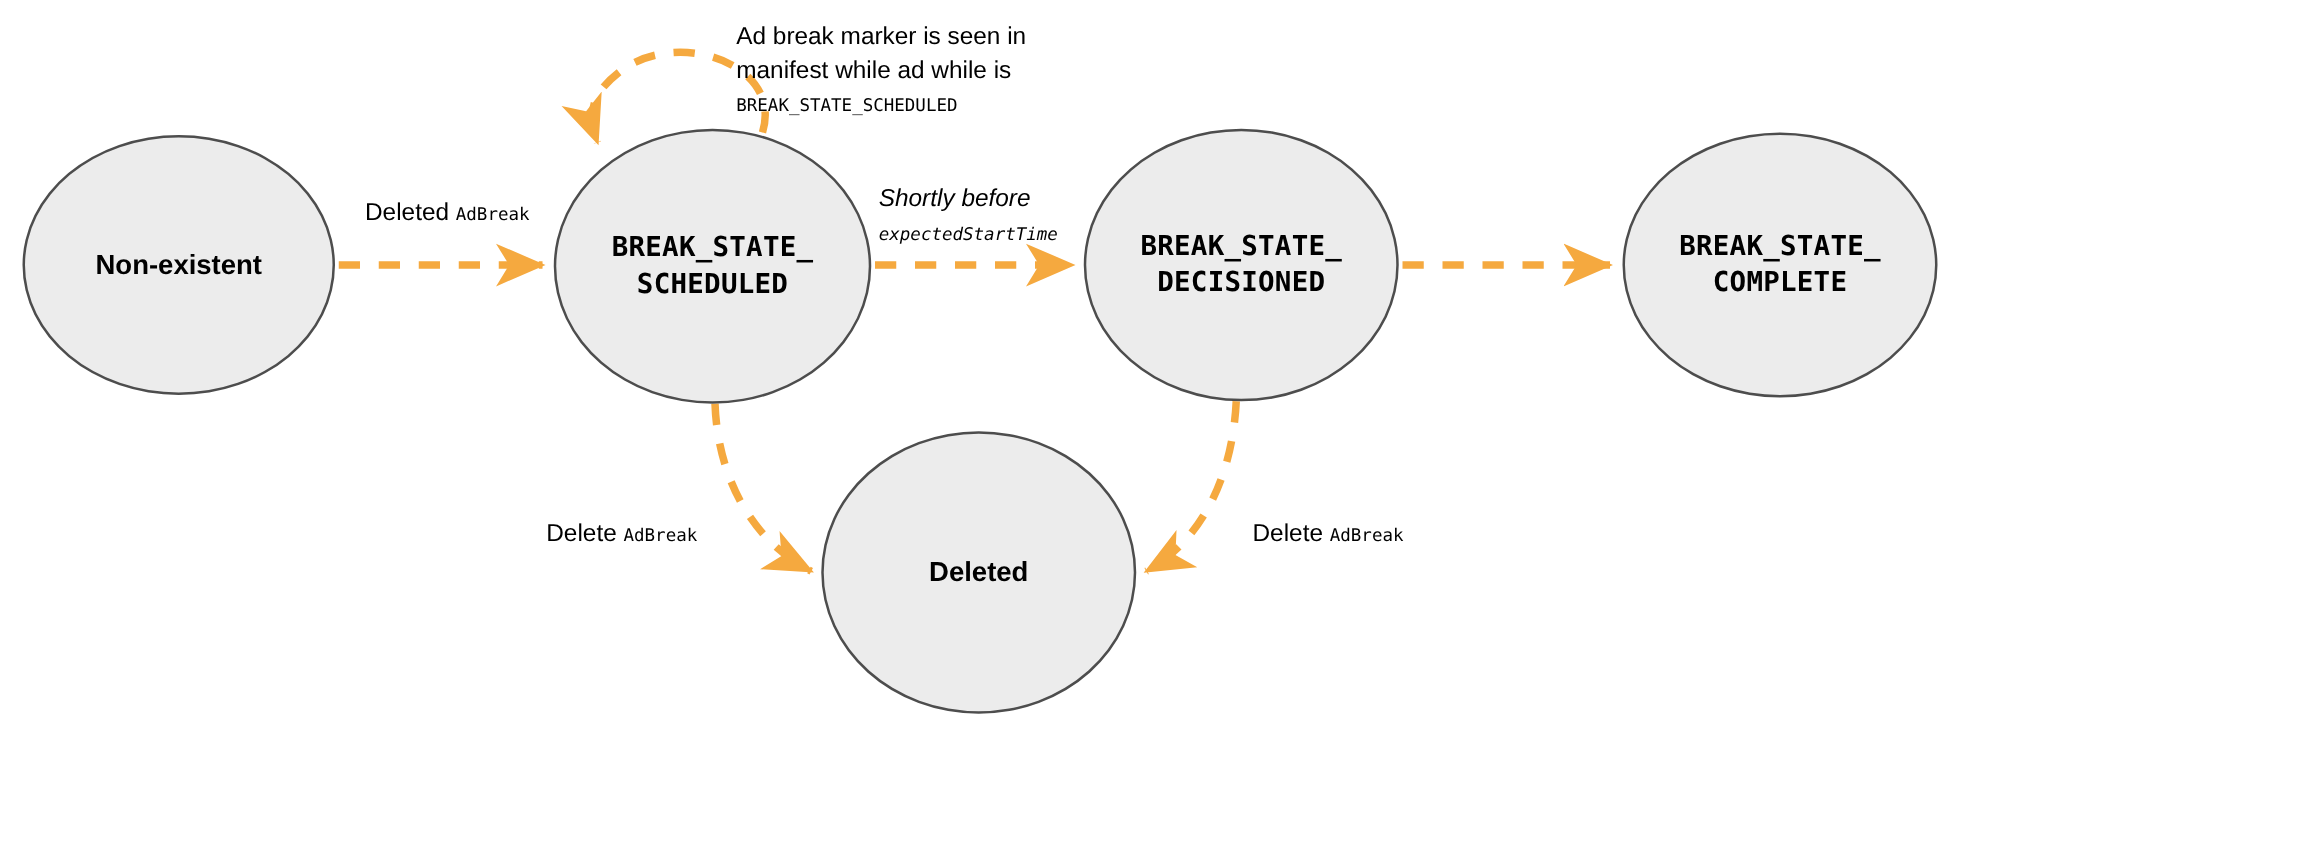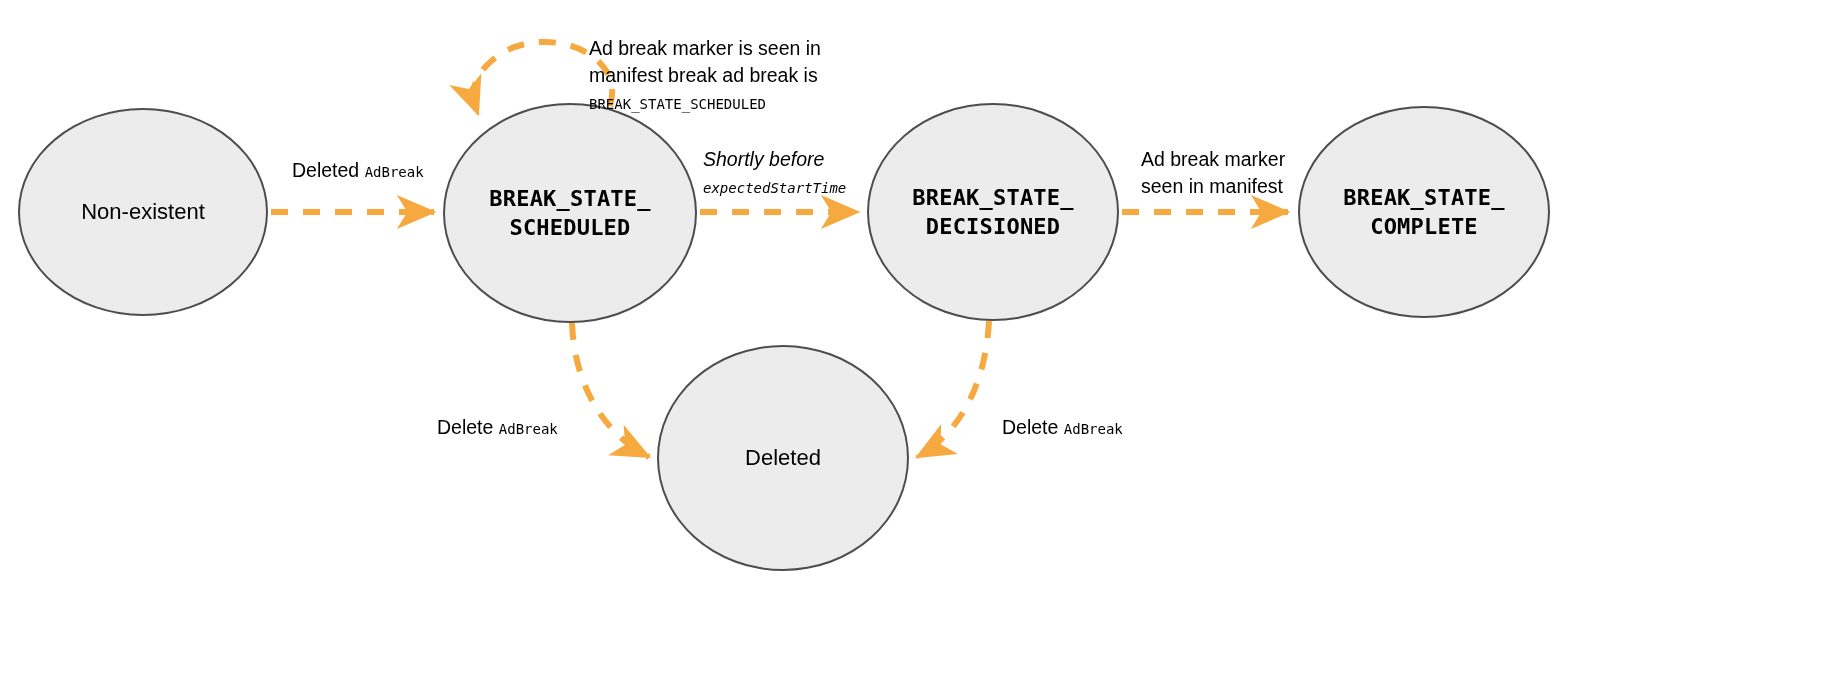"Ad break marker is seen" div.edge-label { top: 35px -> 16px }
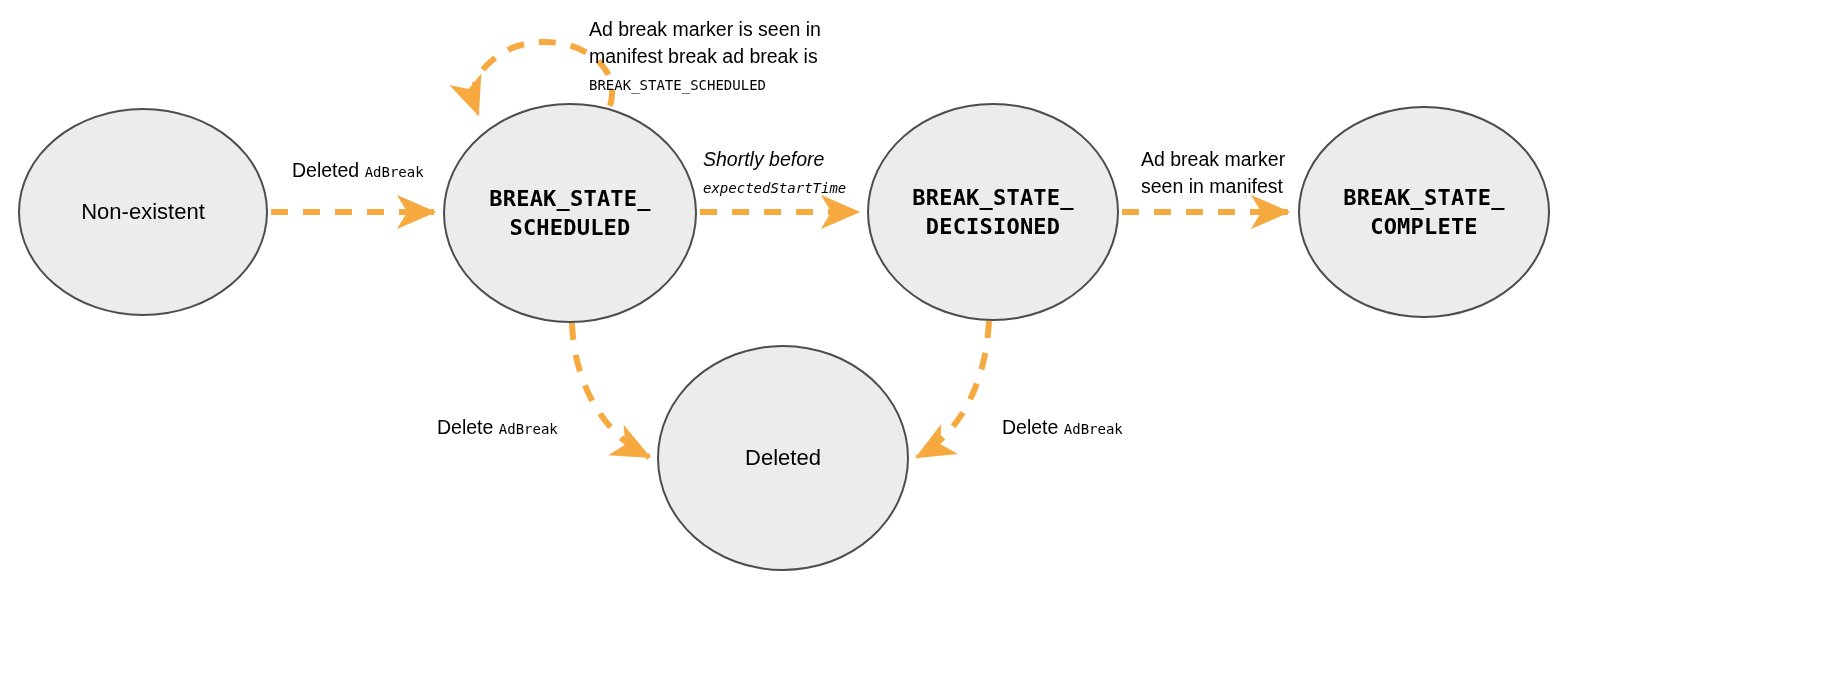"manifest break ad break is" span { text: break ad break -> while ad while }
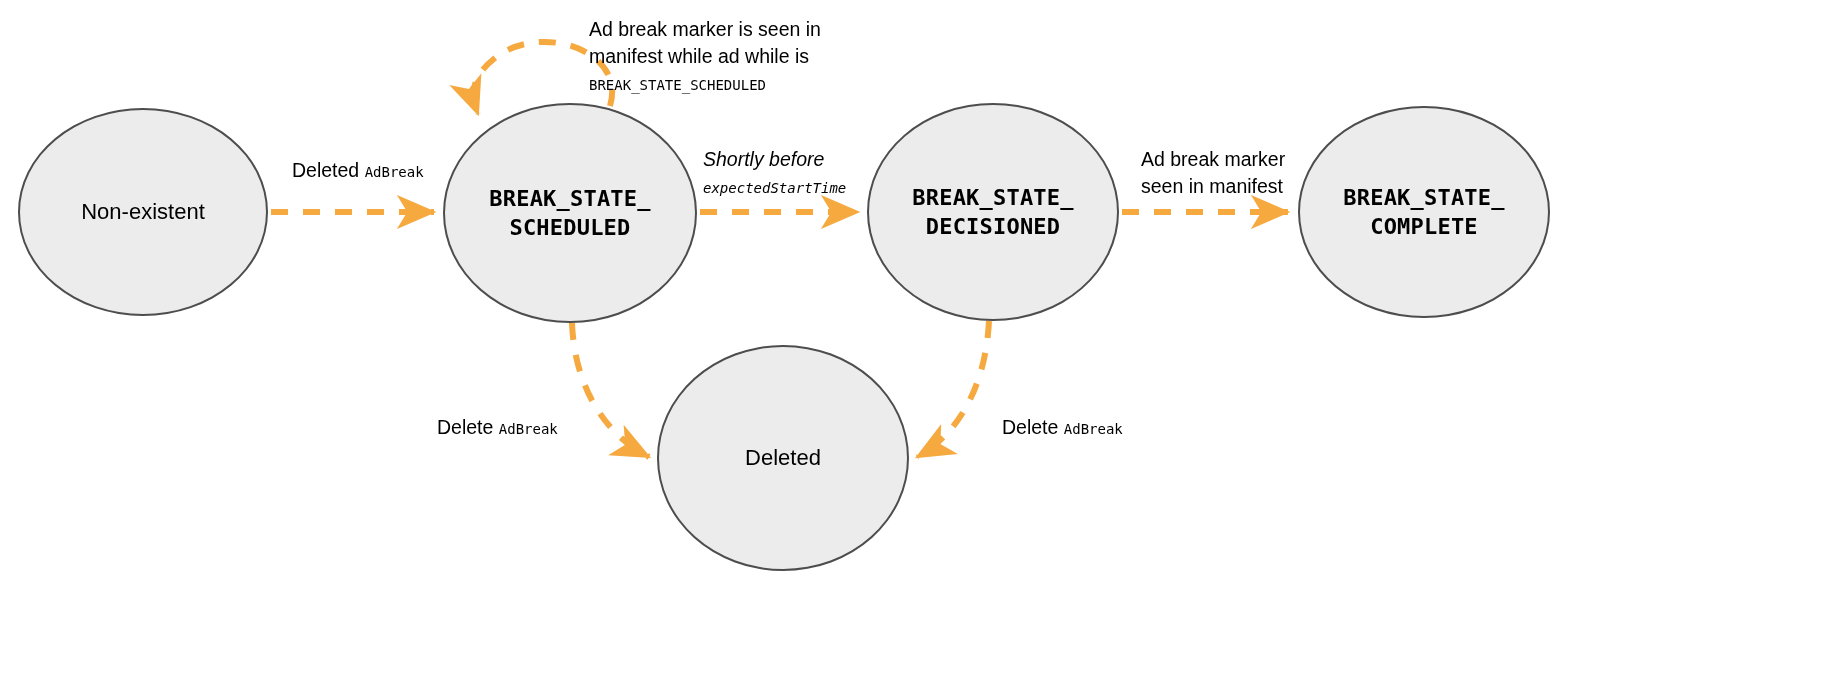"Ad break marker" div.edge-label { html: <div><span>Ad break marker</span><br><span>seen in manifest</span></div> -> none }
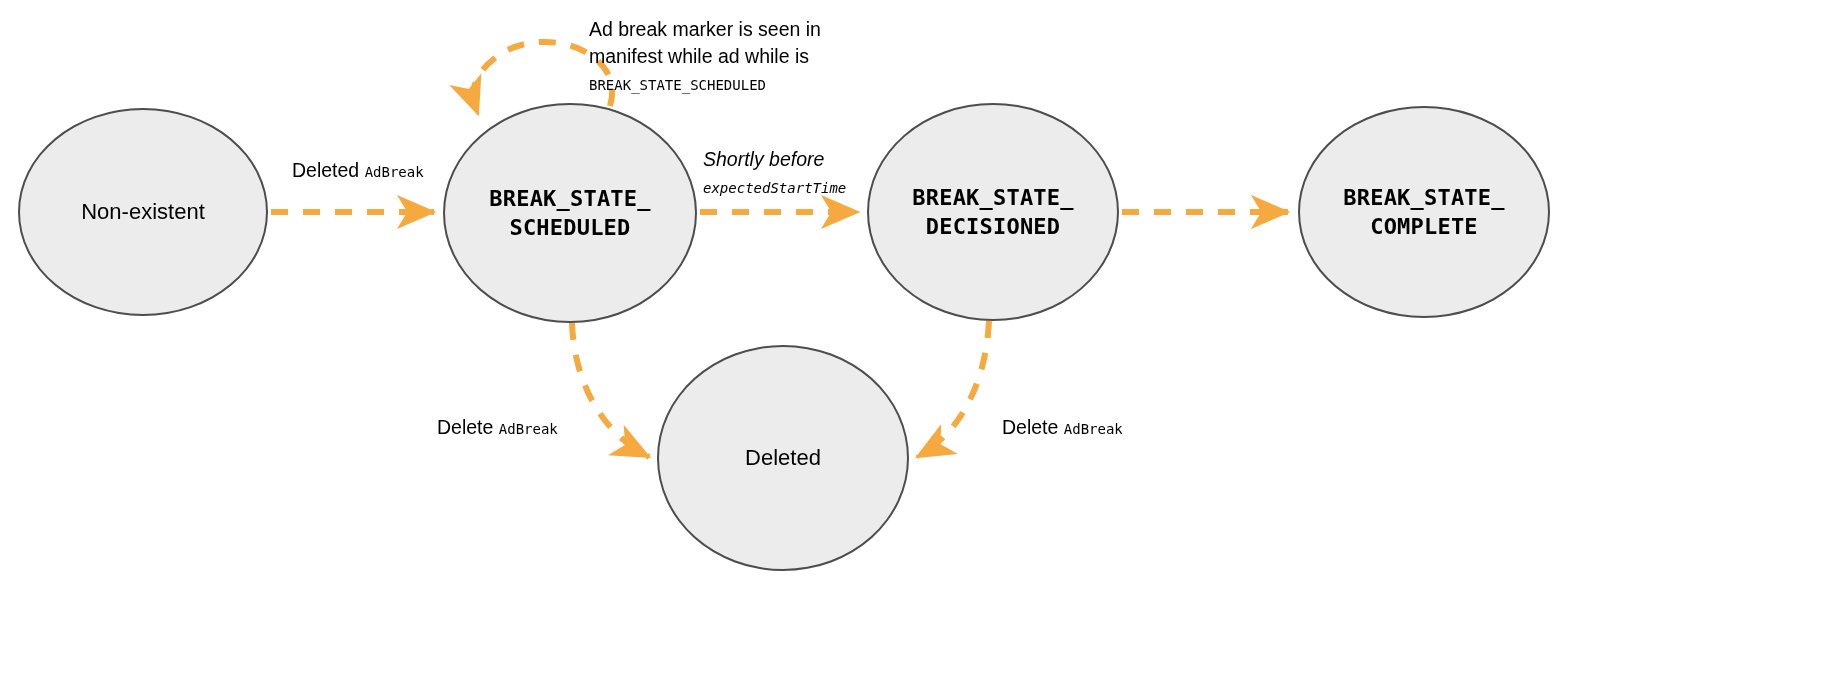"Non-existent" .node-label.sans { font-weight: normal -> bold }
